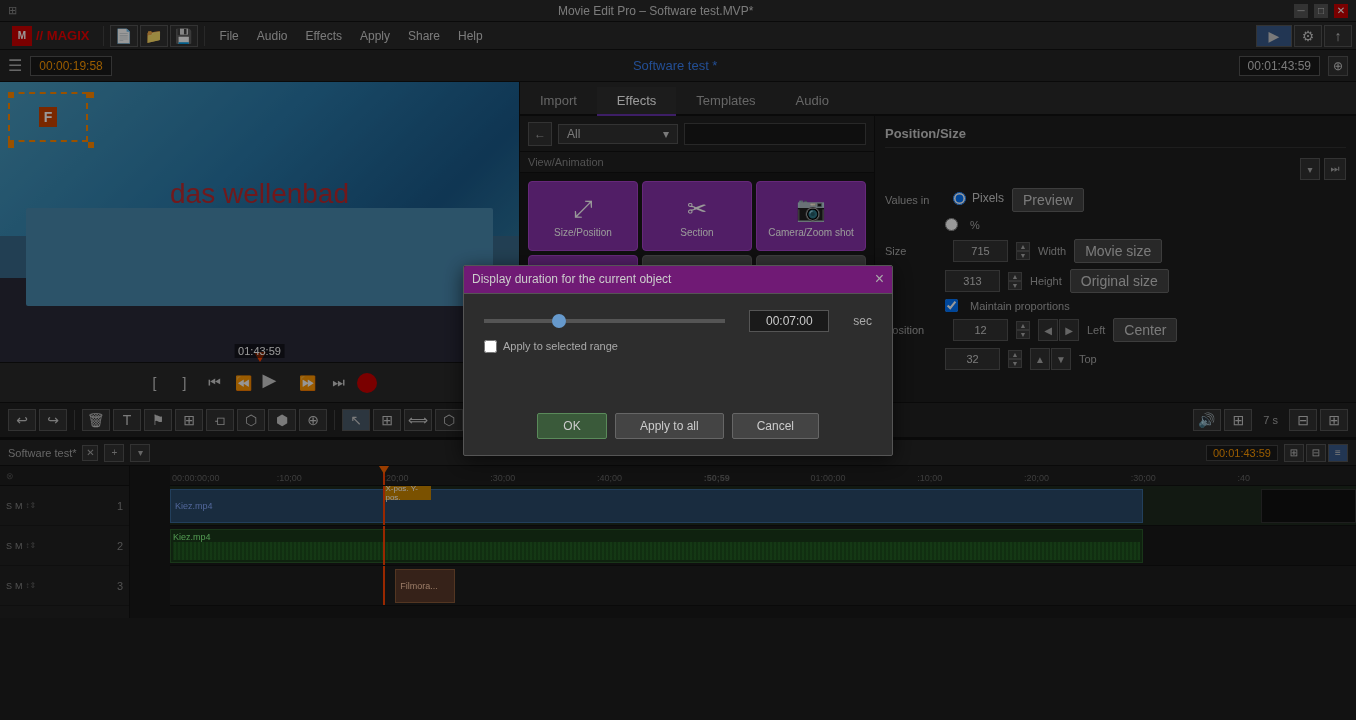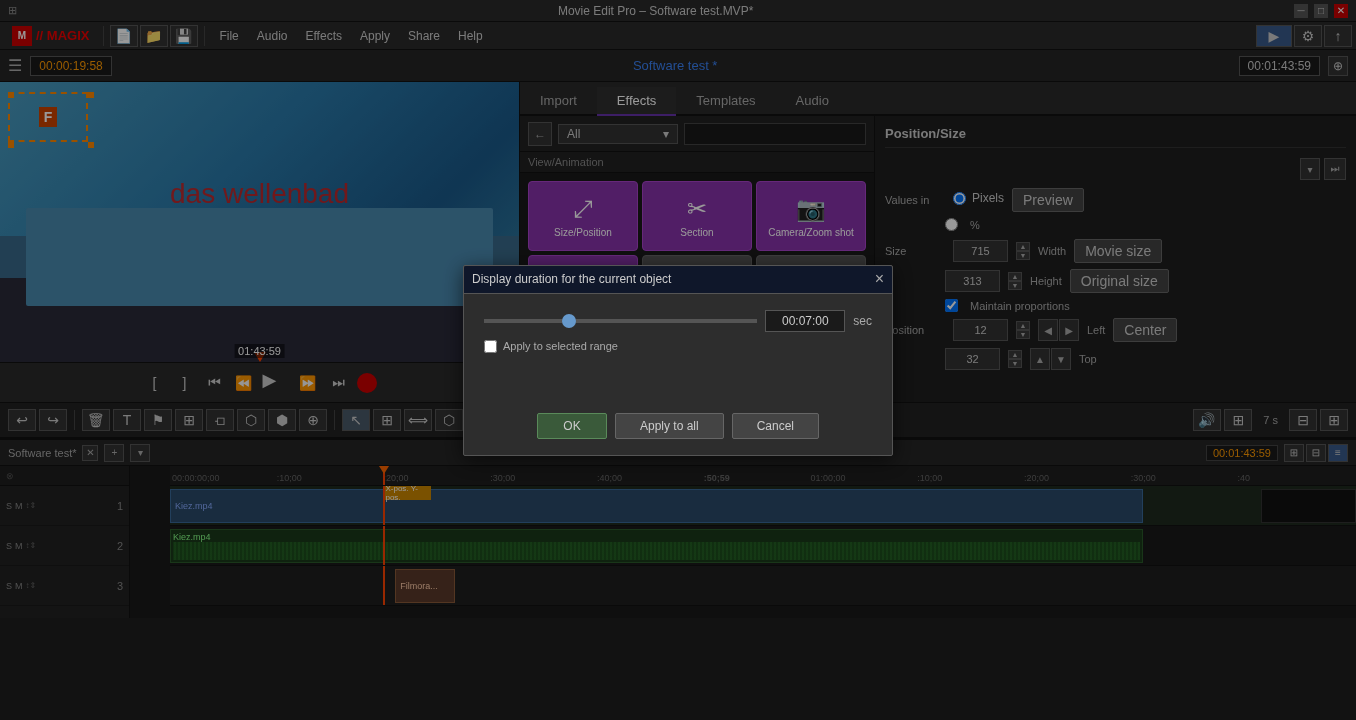"Display duration for the current" #modal-title-bar { background: #0f172a -> #701a75 }
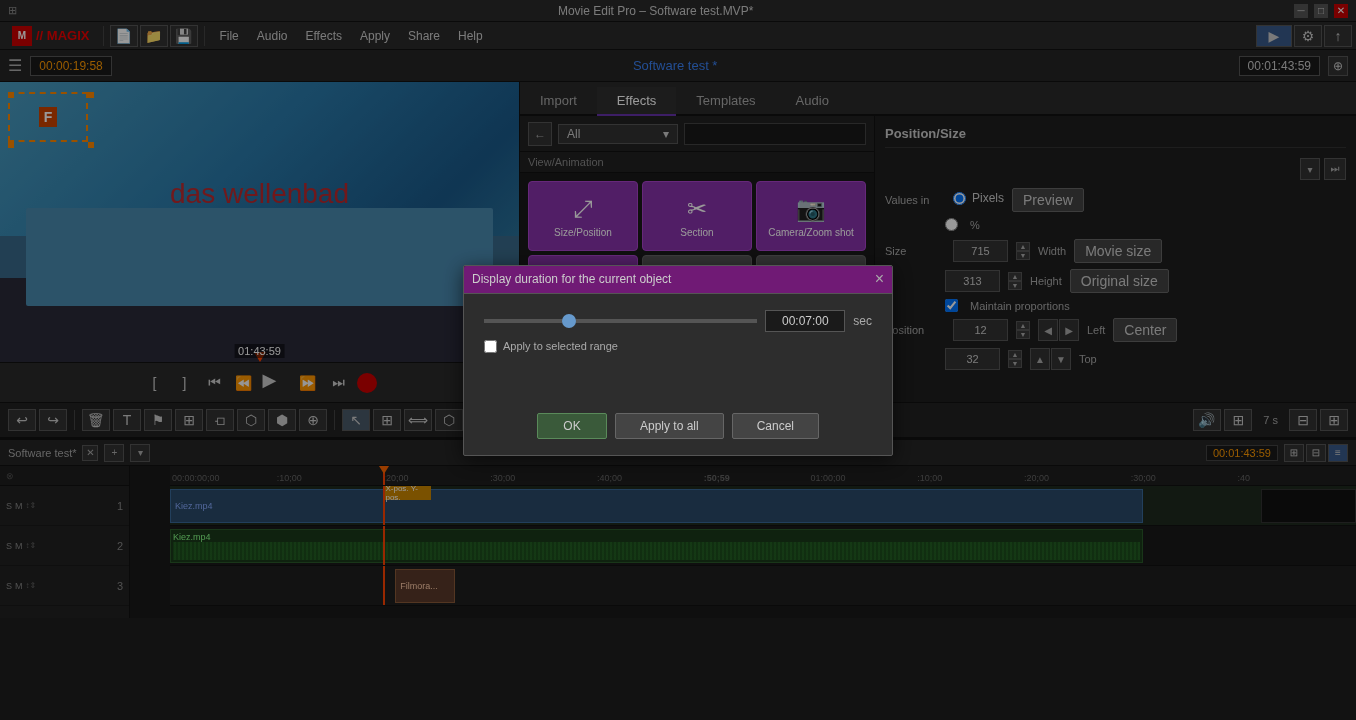"00:07:00" .slider-row { gap: 8px -> 24px }
